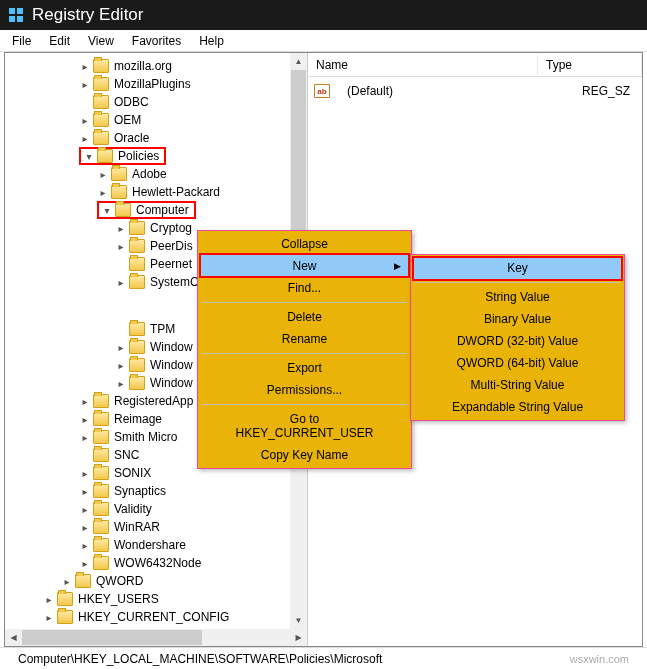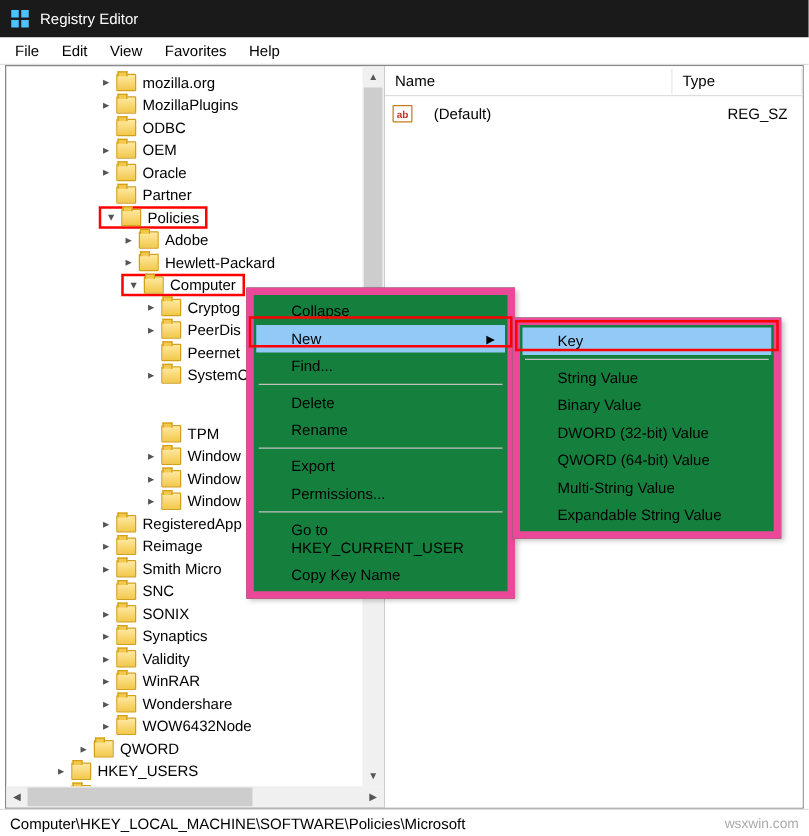"Registry Editor" .titlebar-title { font-size: 12px -> 17px }
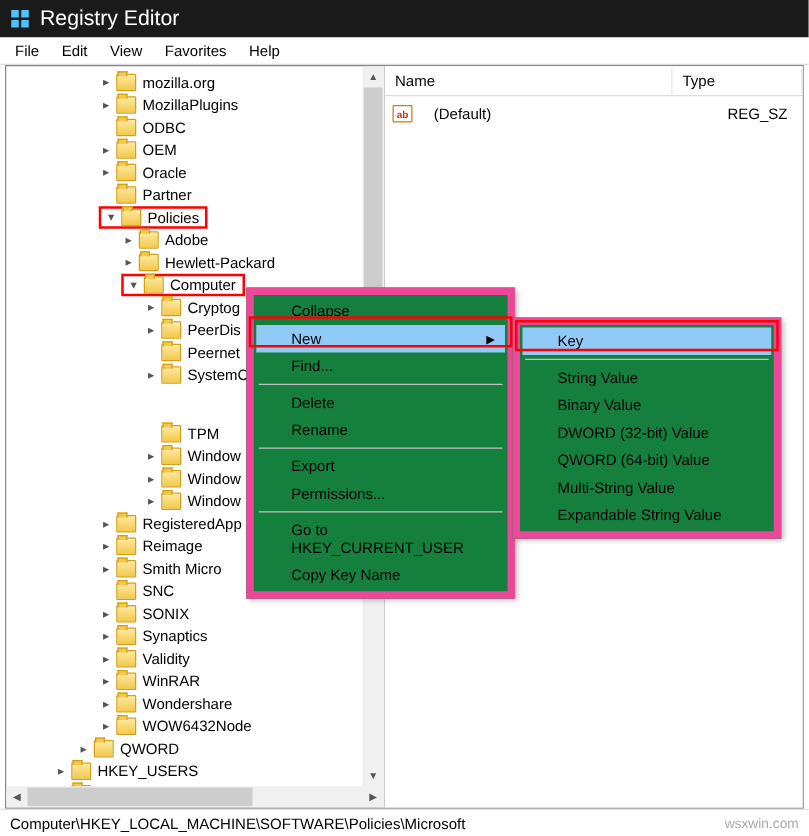"Partner" div.tree-row { html: <div> <span></span> <span></span> <span>Partner</span> </div> -> none }
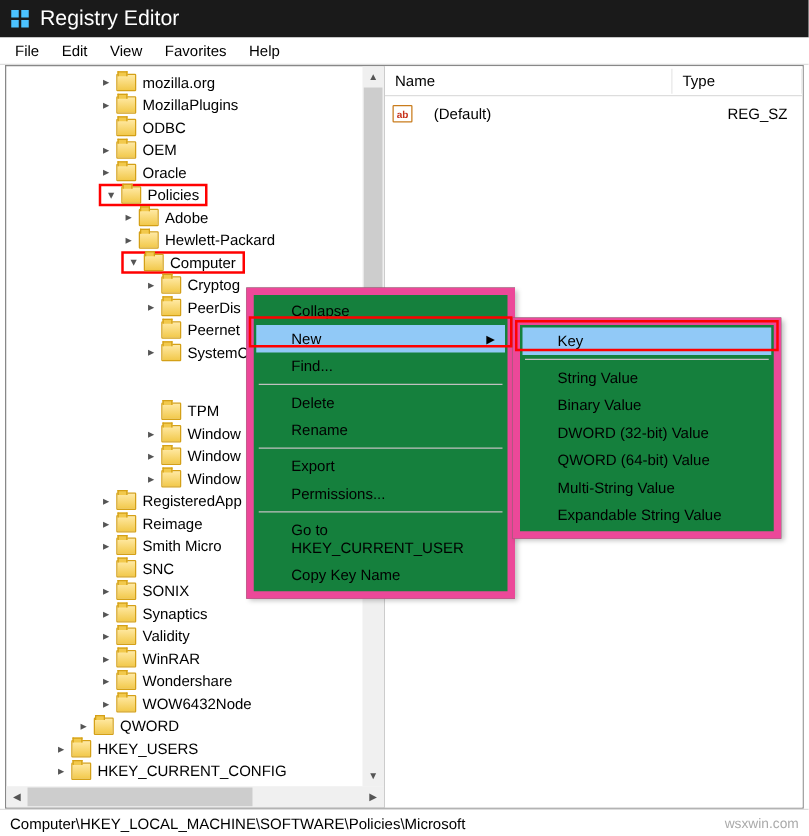"Collapse" .ctx-menu { background: #15803d -> #eab308; border: 6px solid #ec4899 -> 1px solid #ec4899; text-align: none -> center }
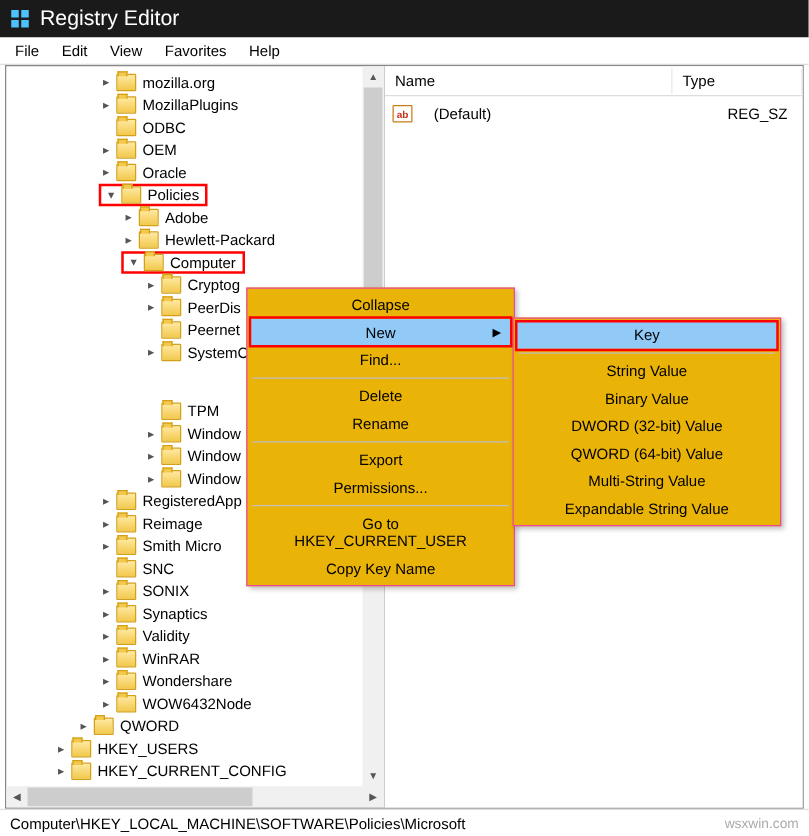"Computer\HKEY_LOCAL_MACHINE\SOFTWARE\Pol" .statusbar { padding: 2px 8px -> 2px 18px }
